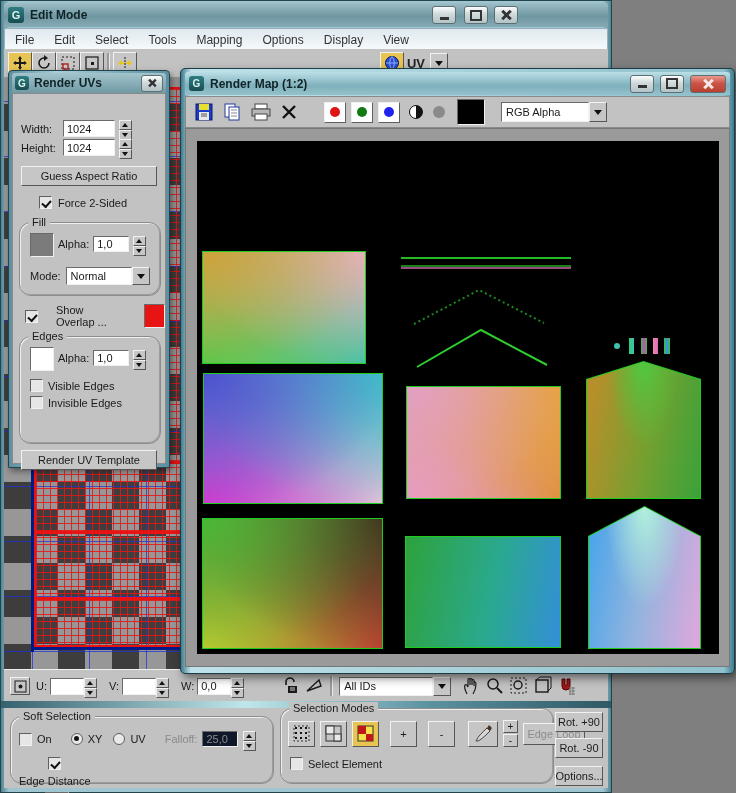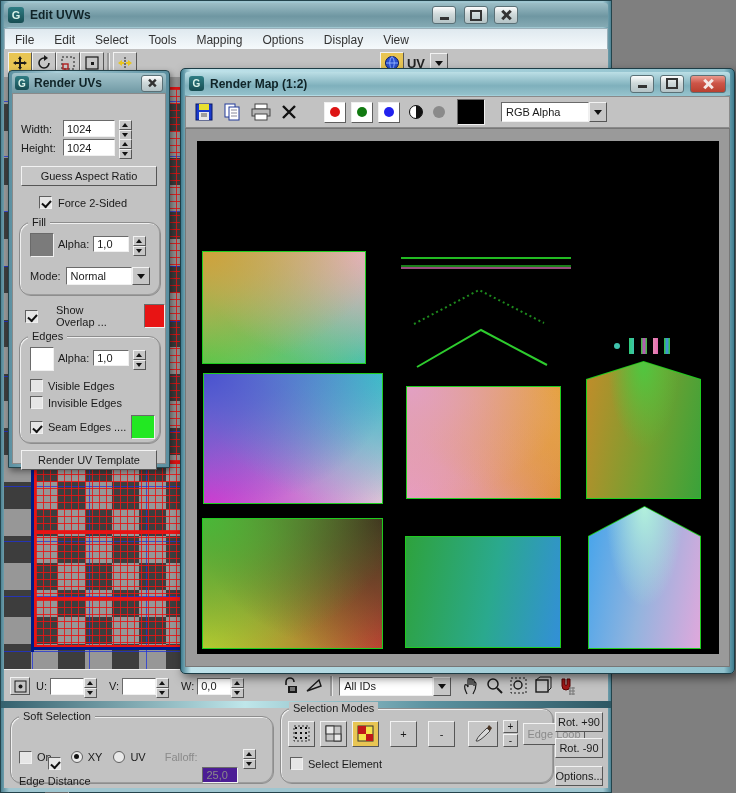"Edit UVWs" div { text: UVWs -> Mode }
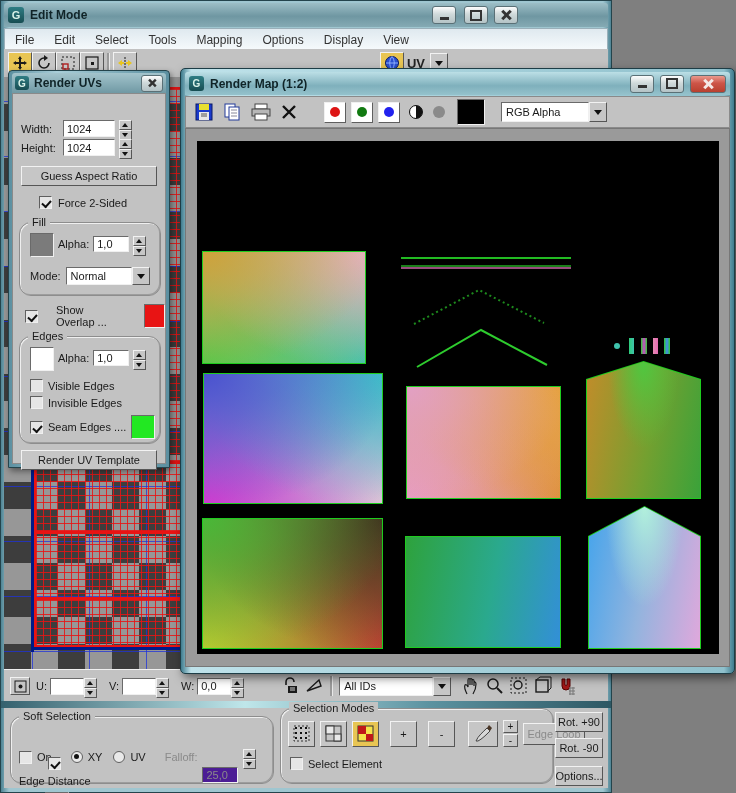"Seam Edges ...." div.abs { html: <div> <span></span> <span>Seam Edges ....</span> <div></div> </div> -> none }
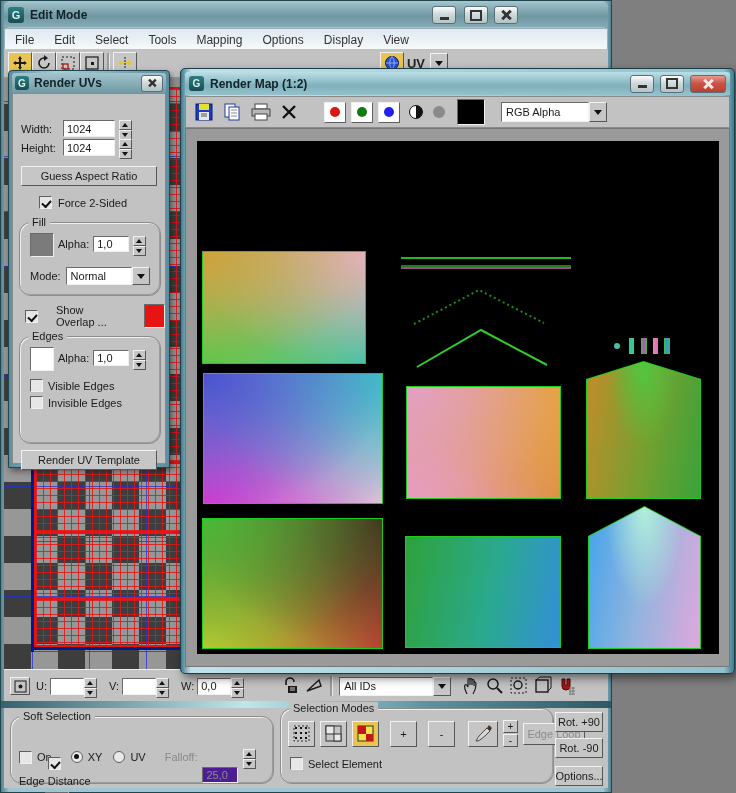"25,0" div.field { background: #4c1d95 -> #0f172a; margin-top: 36px -> none }
